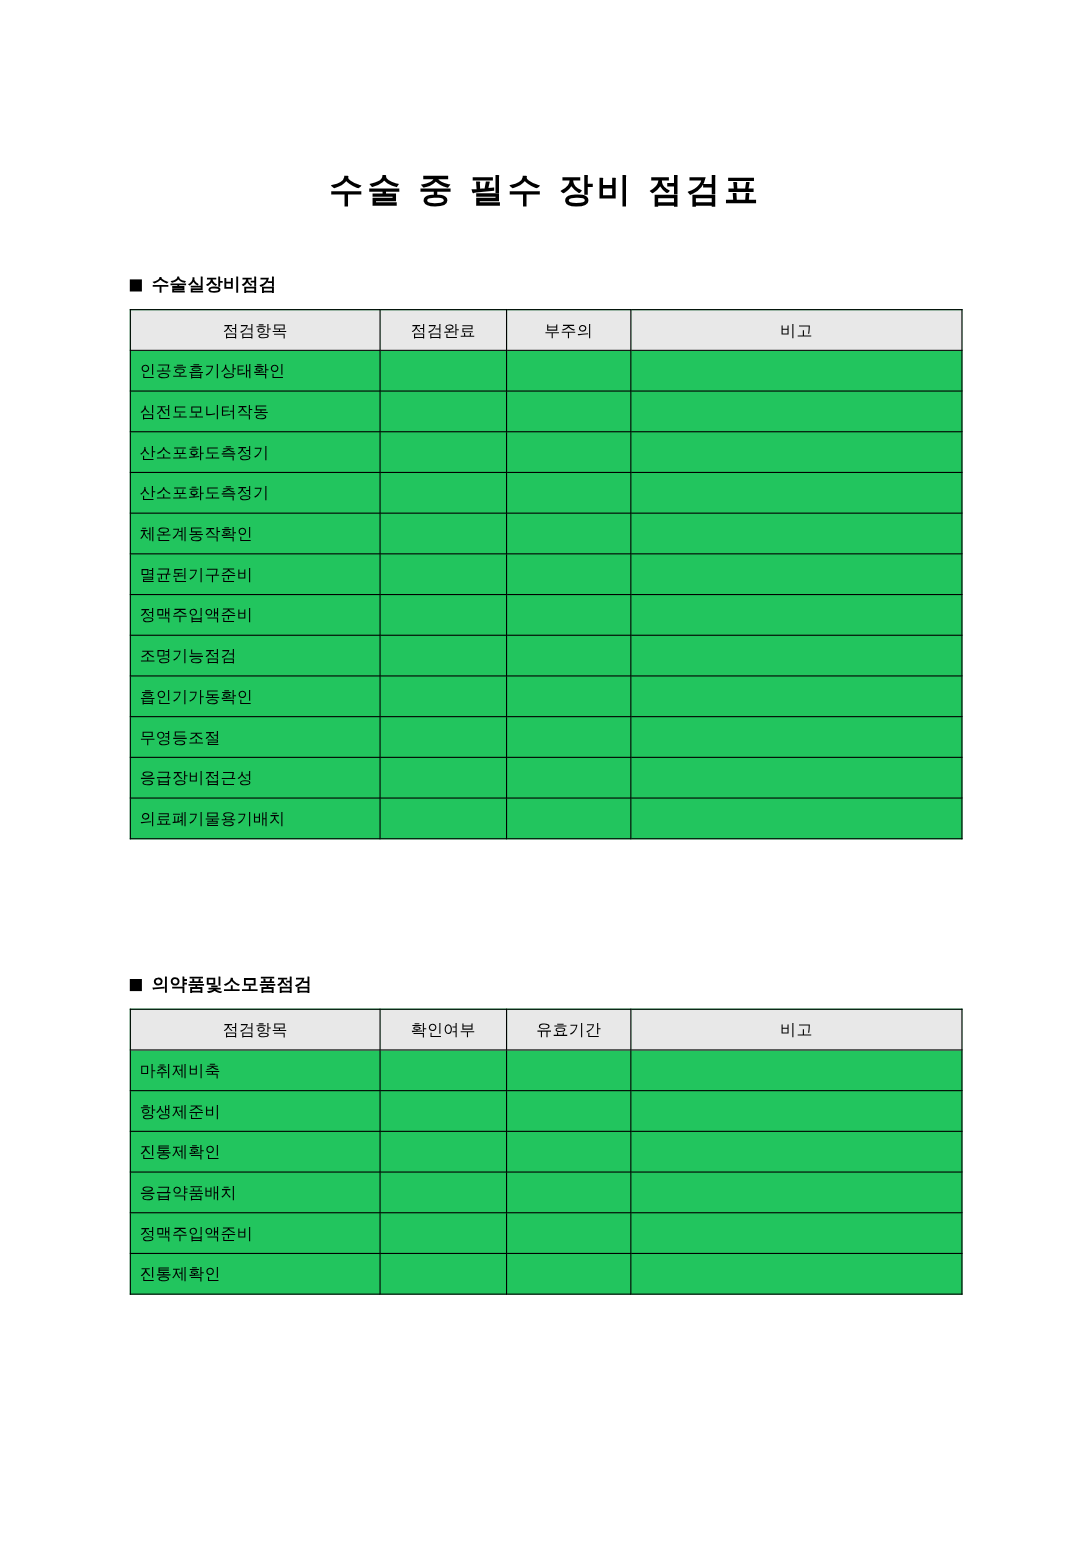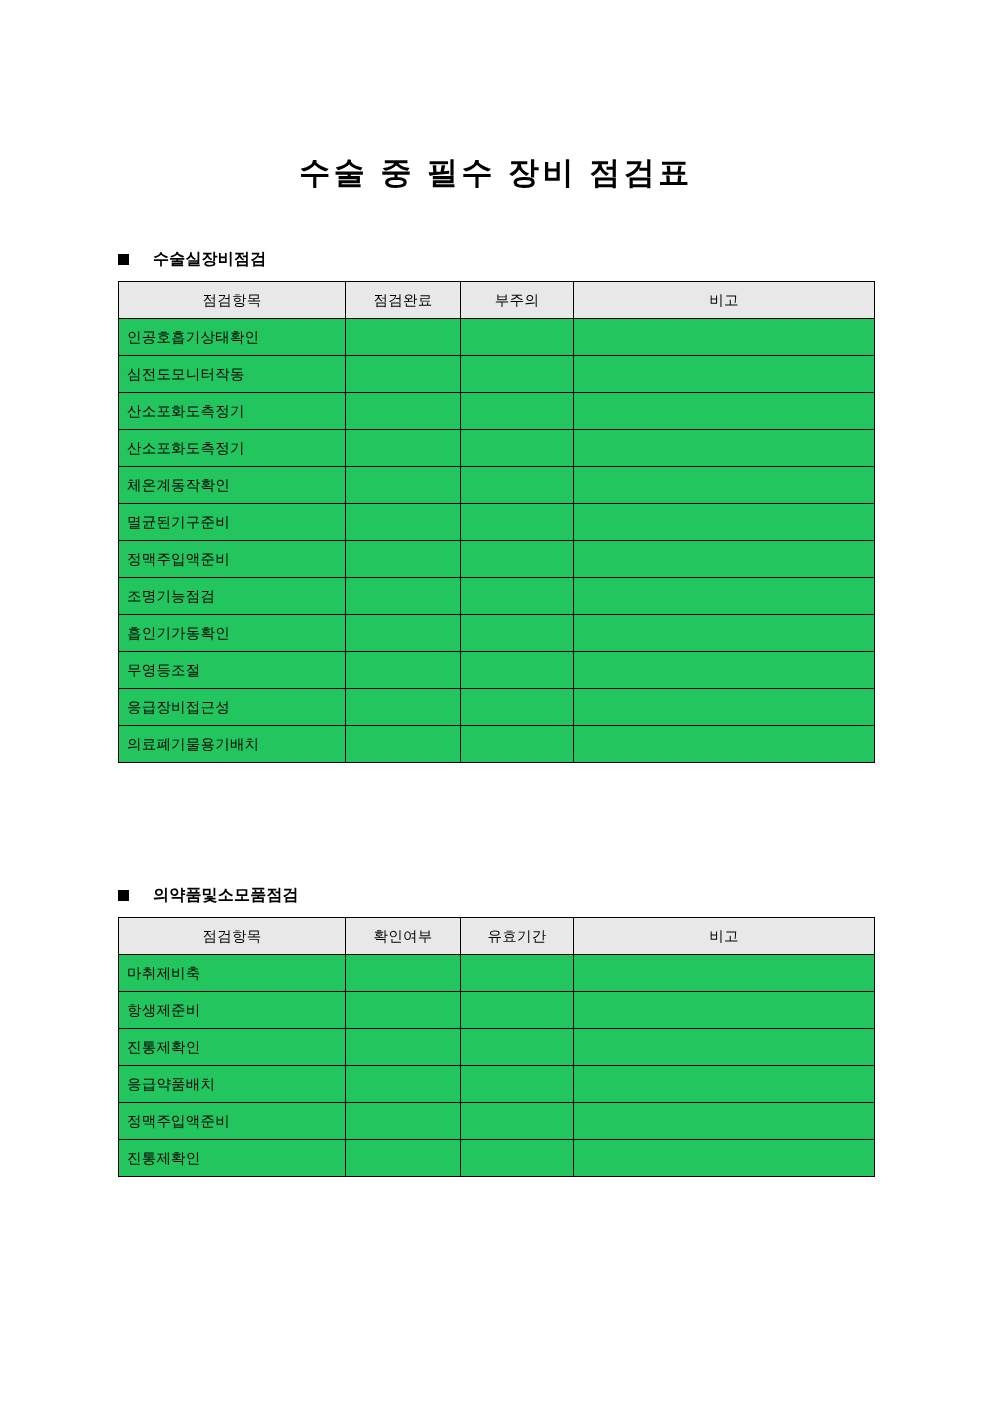"수술실장비점검" .section-head { gap: 24px -> 9px }
